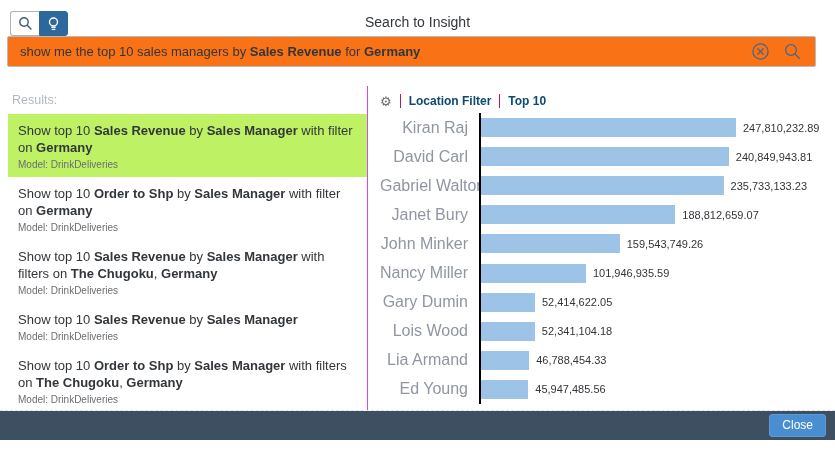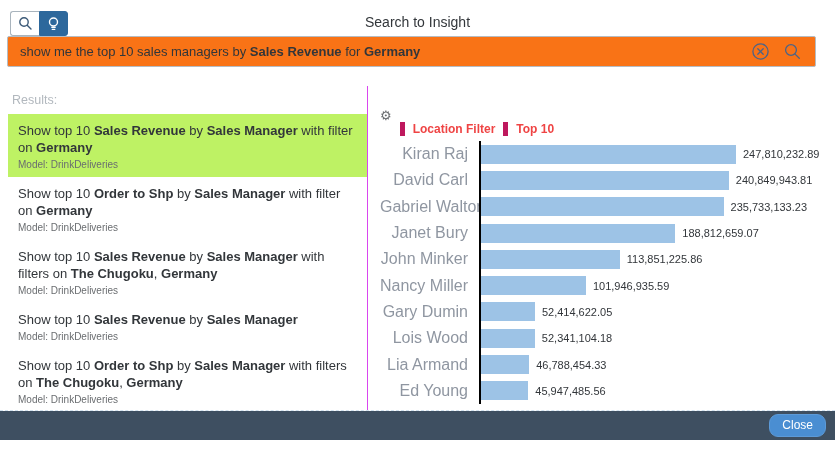"Location Filter" .chart-link { border-left: 5px solid #be185d -> 1px solid #be185d; color: #ef4444 -> #0c4a6e; margin-top: 28px -> none }
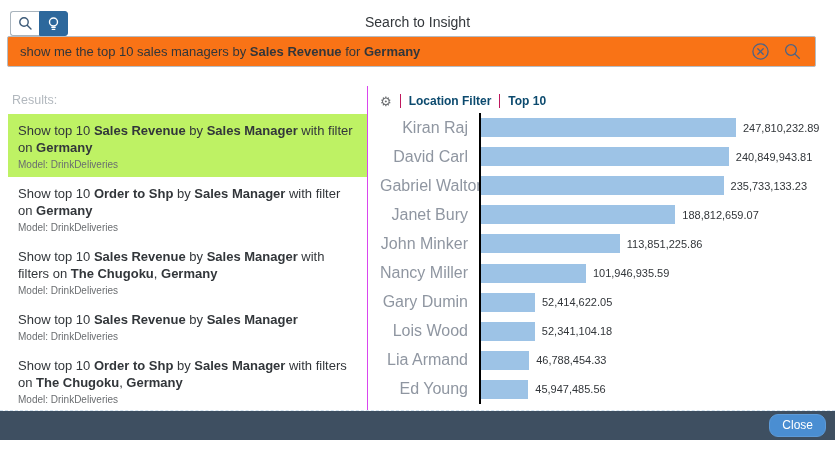"113,851,225.86" div.bar-value { text: 113,851,225.86 -> 159,543,749.26 }
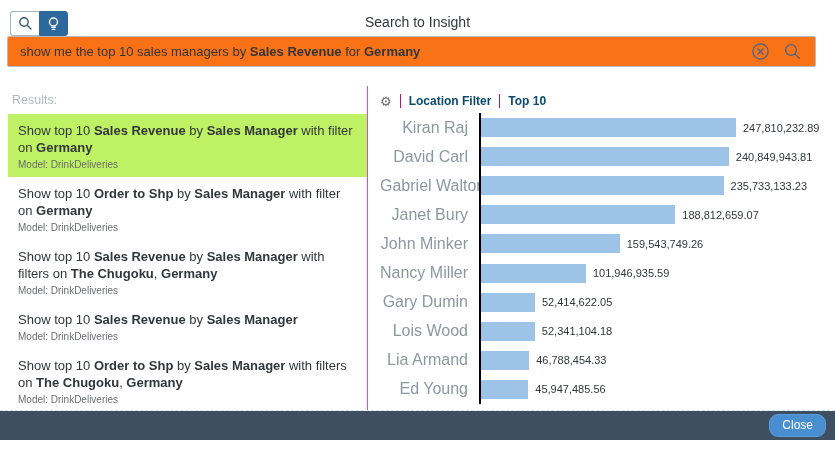"Close" .close-btn { border-radius: 9px -> 3px }
